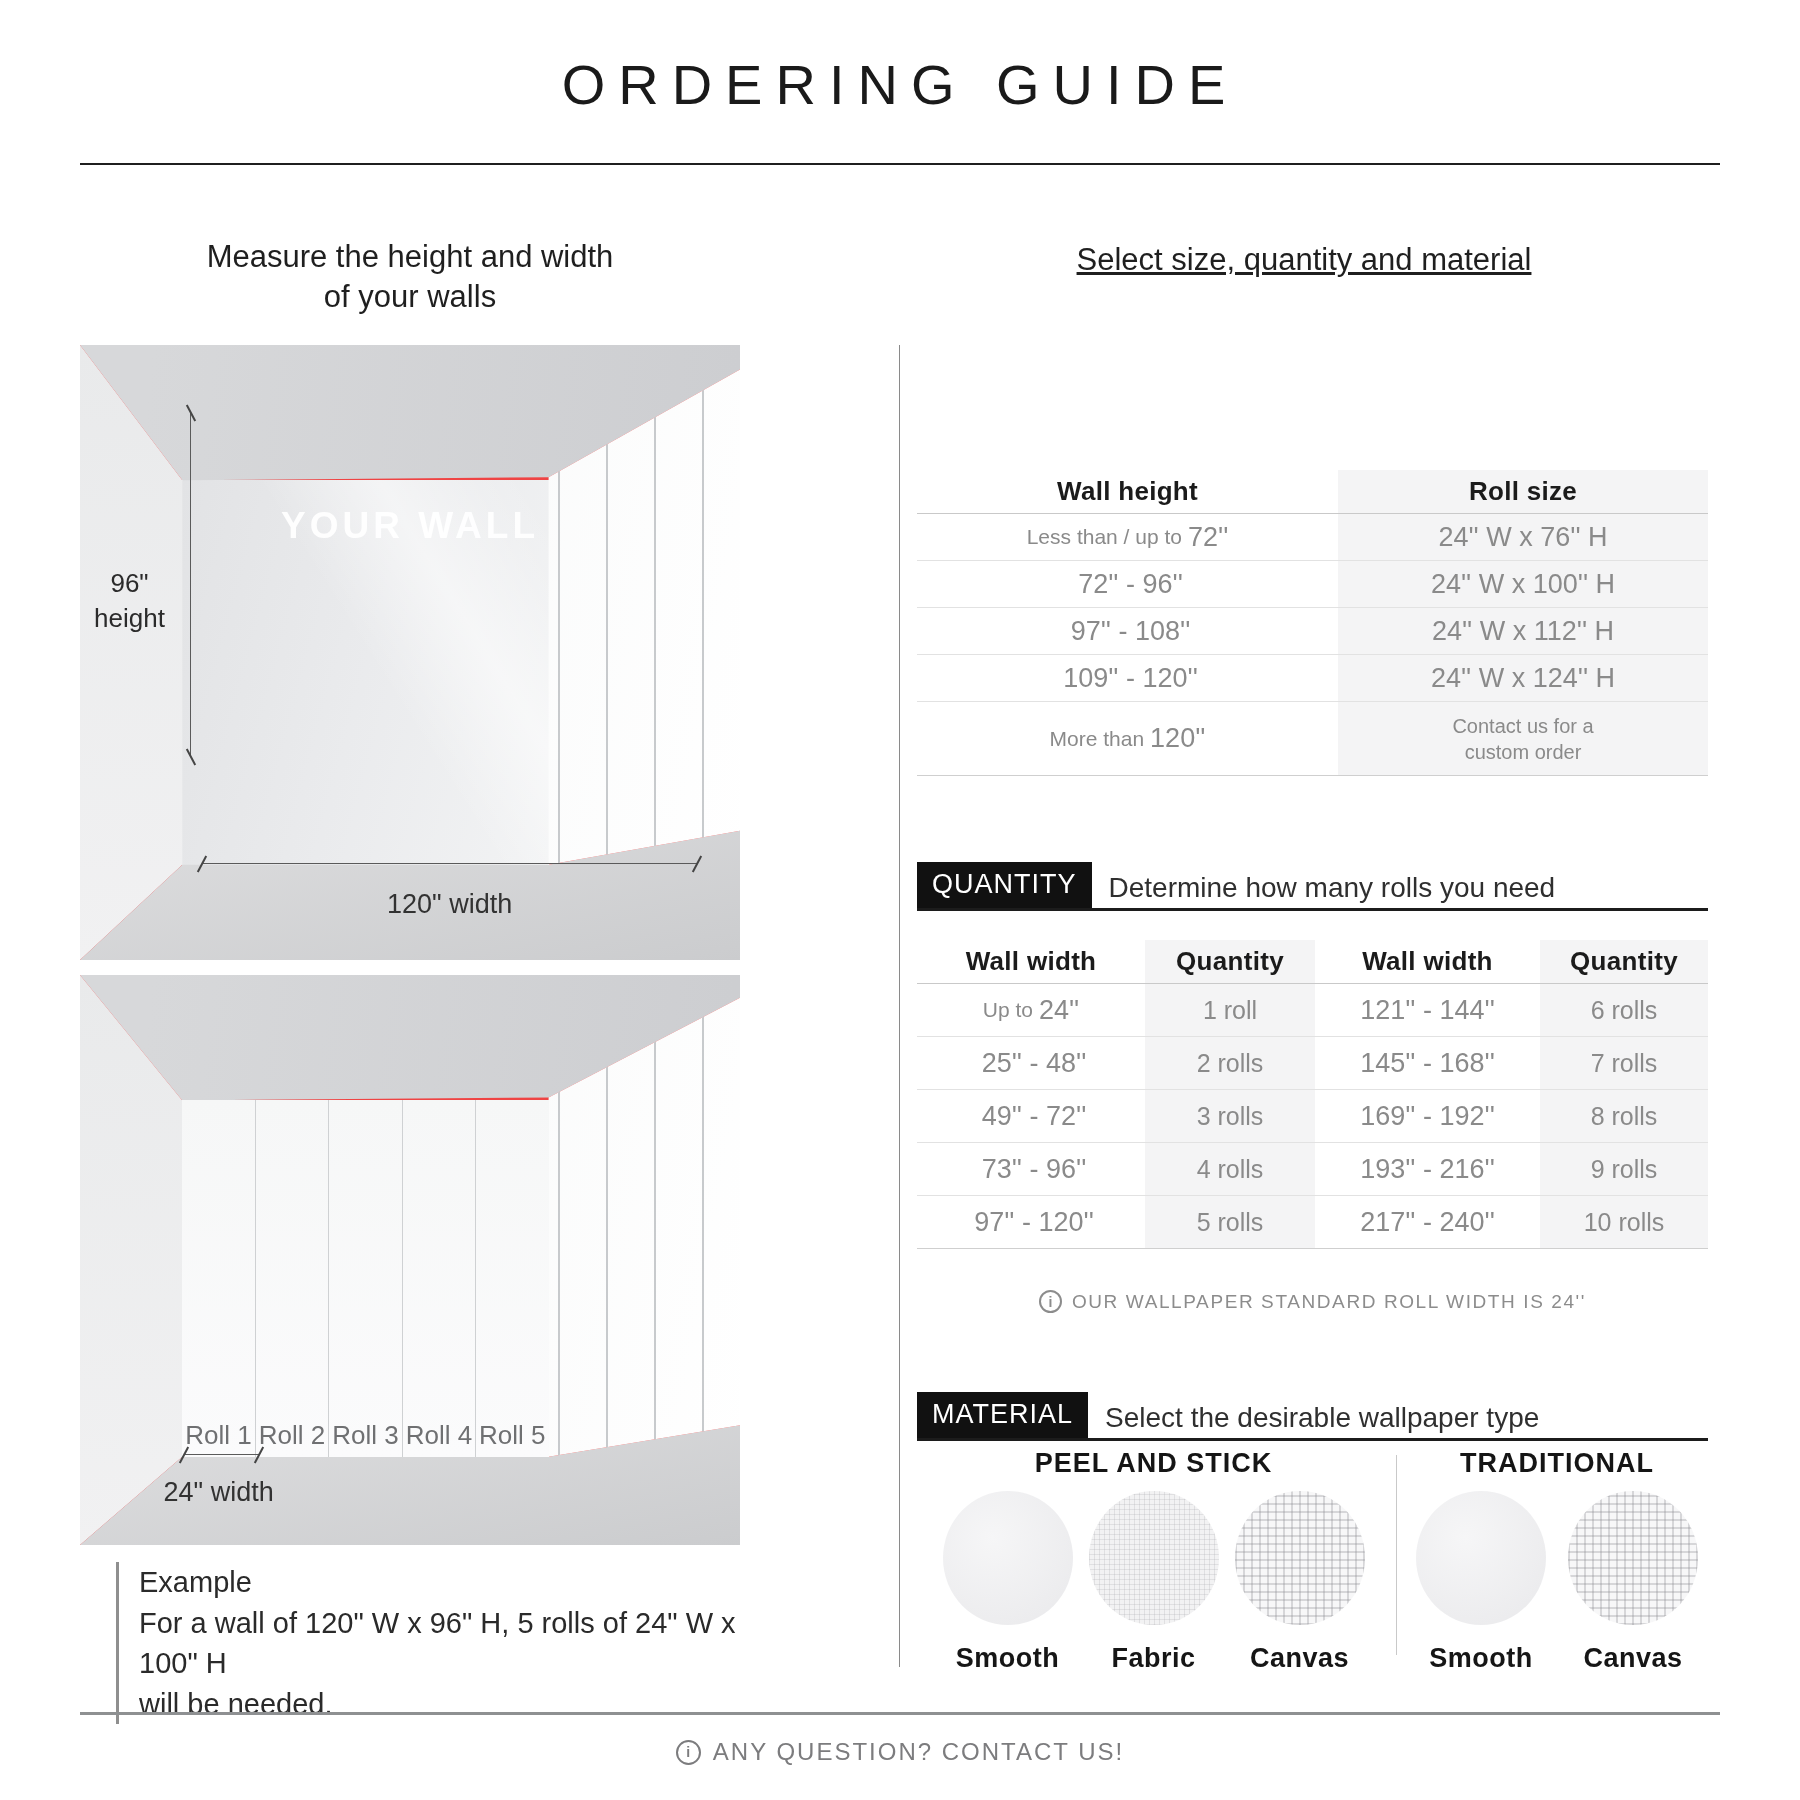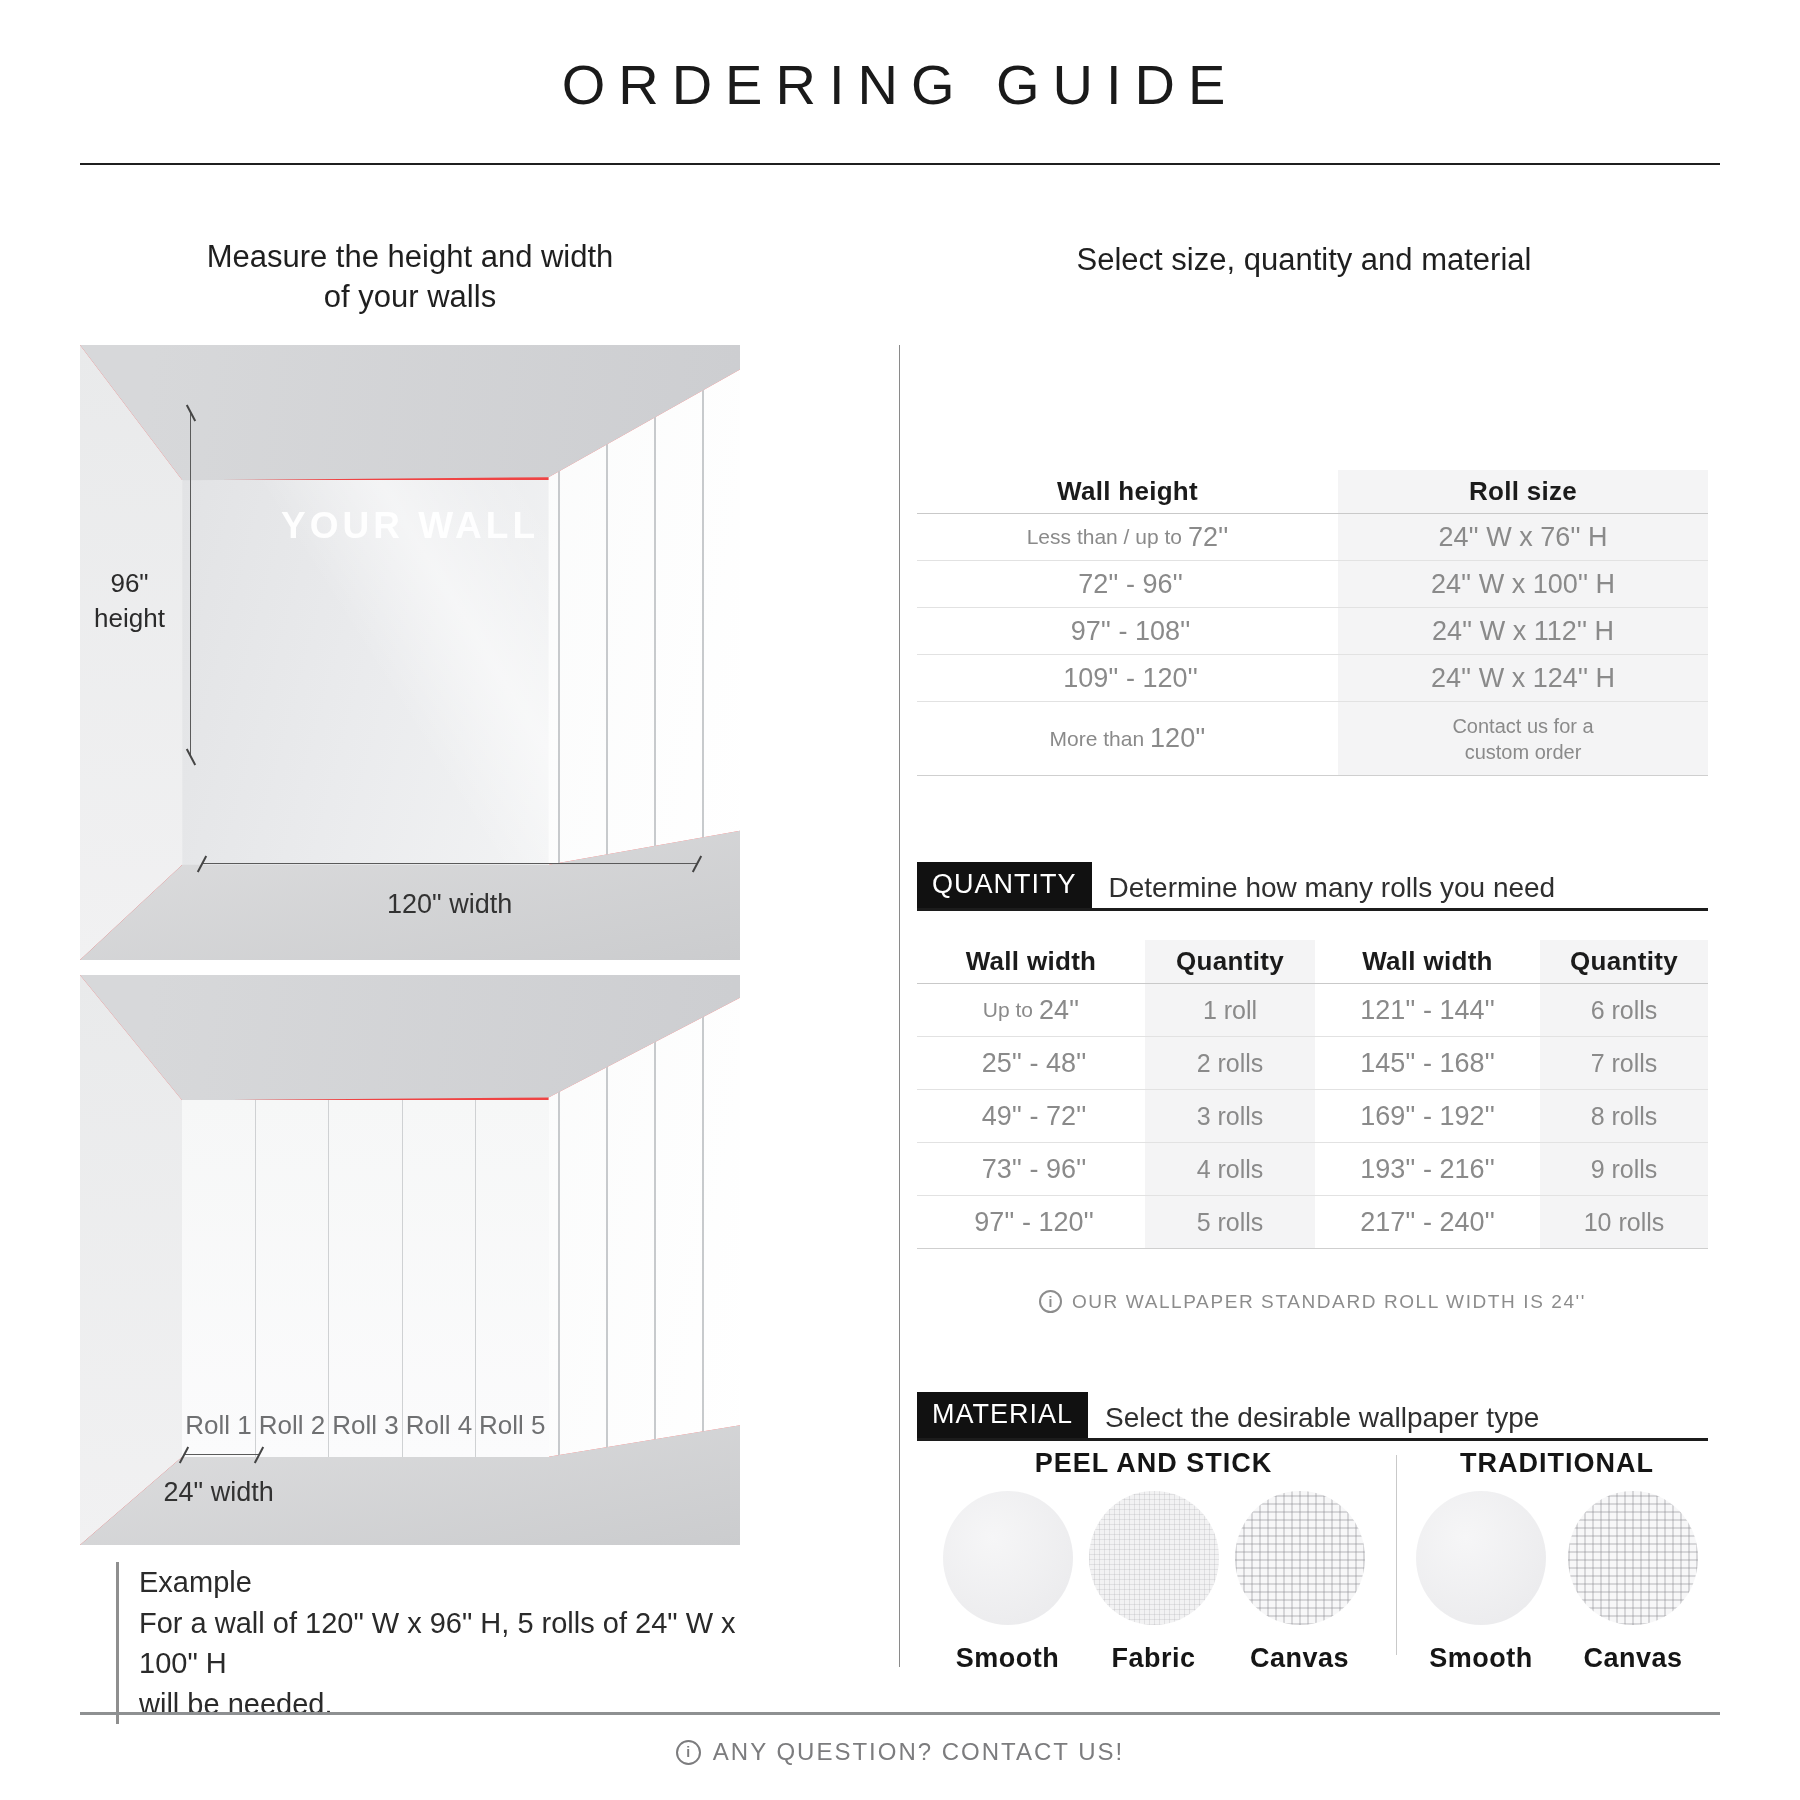"Select size, quantity and material" .right-heading { text-decoration: none -> underline }
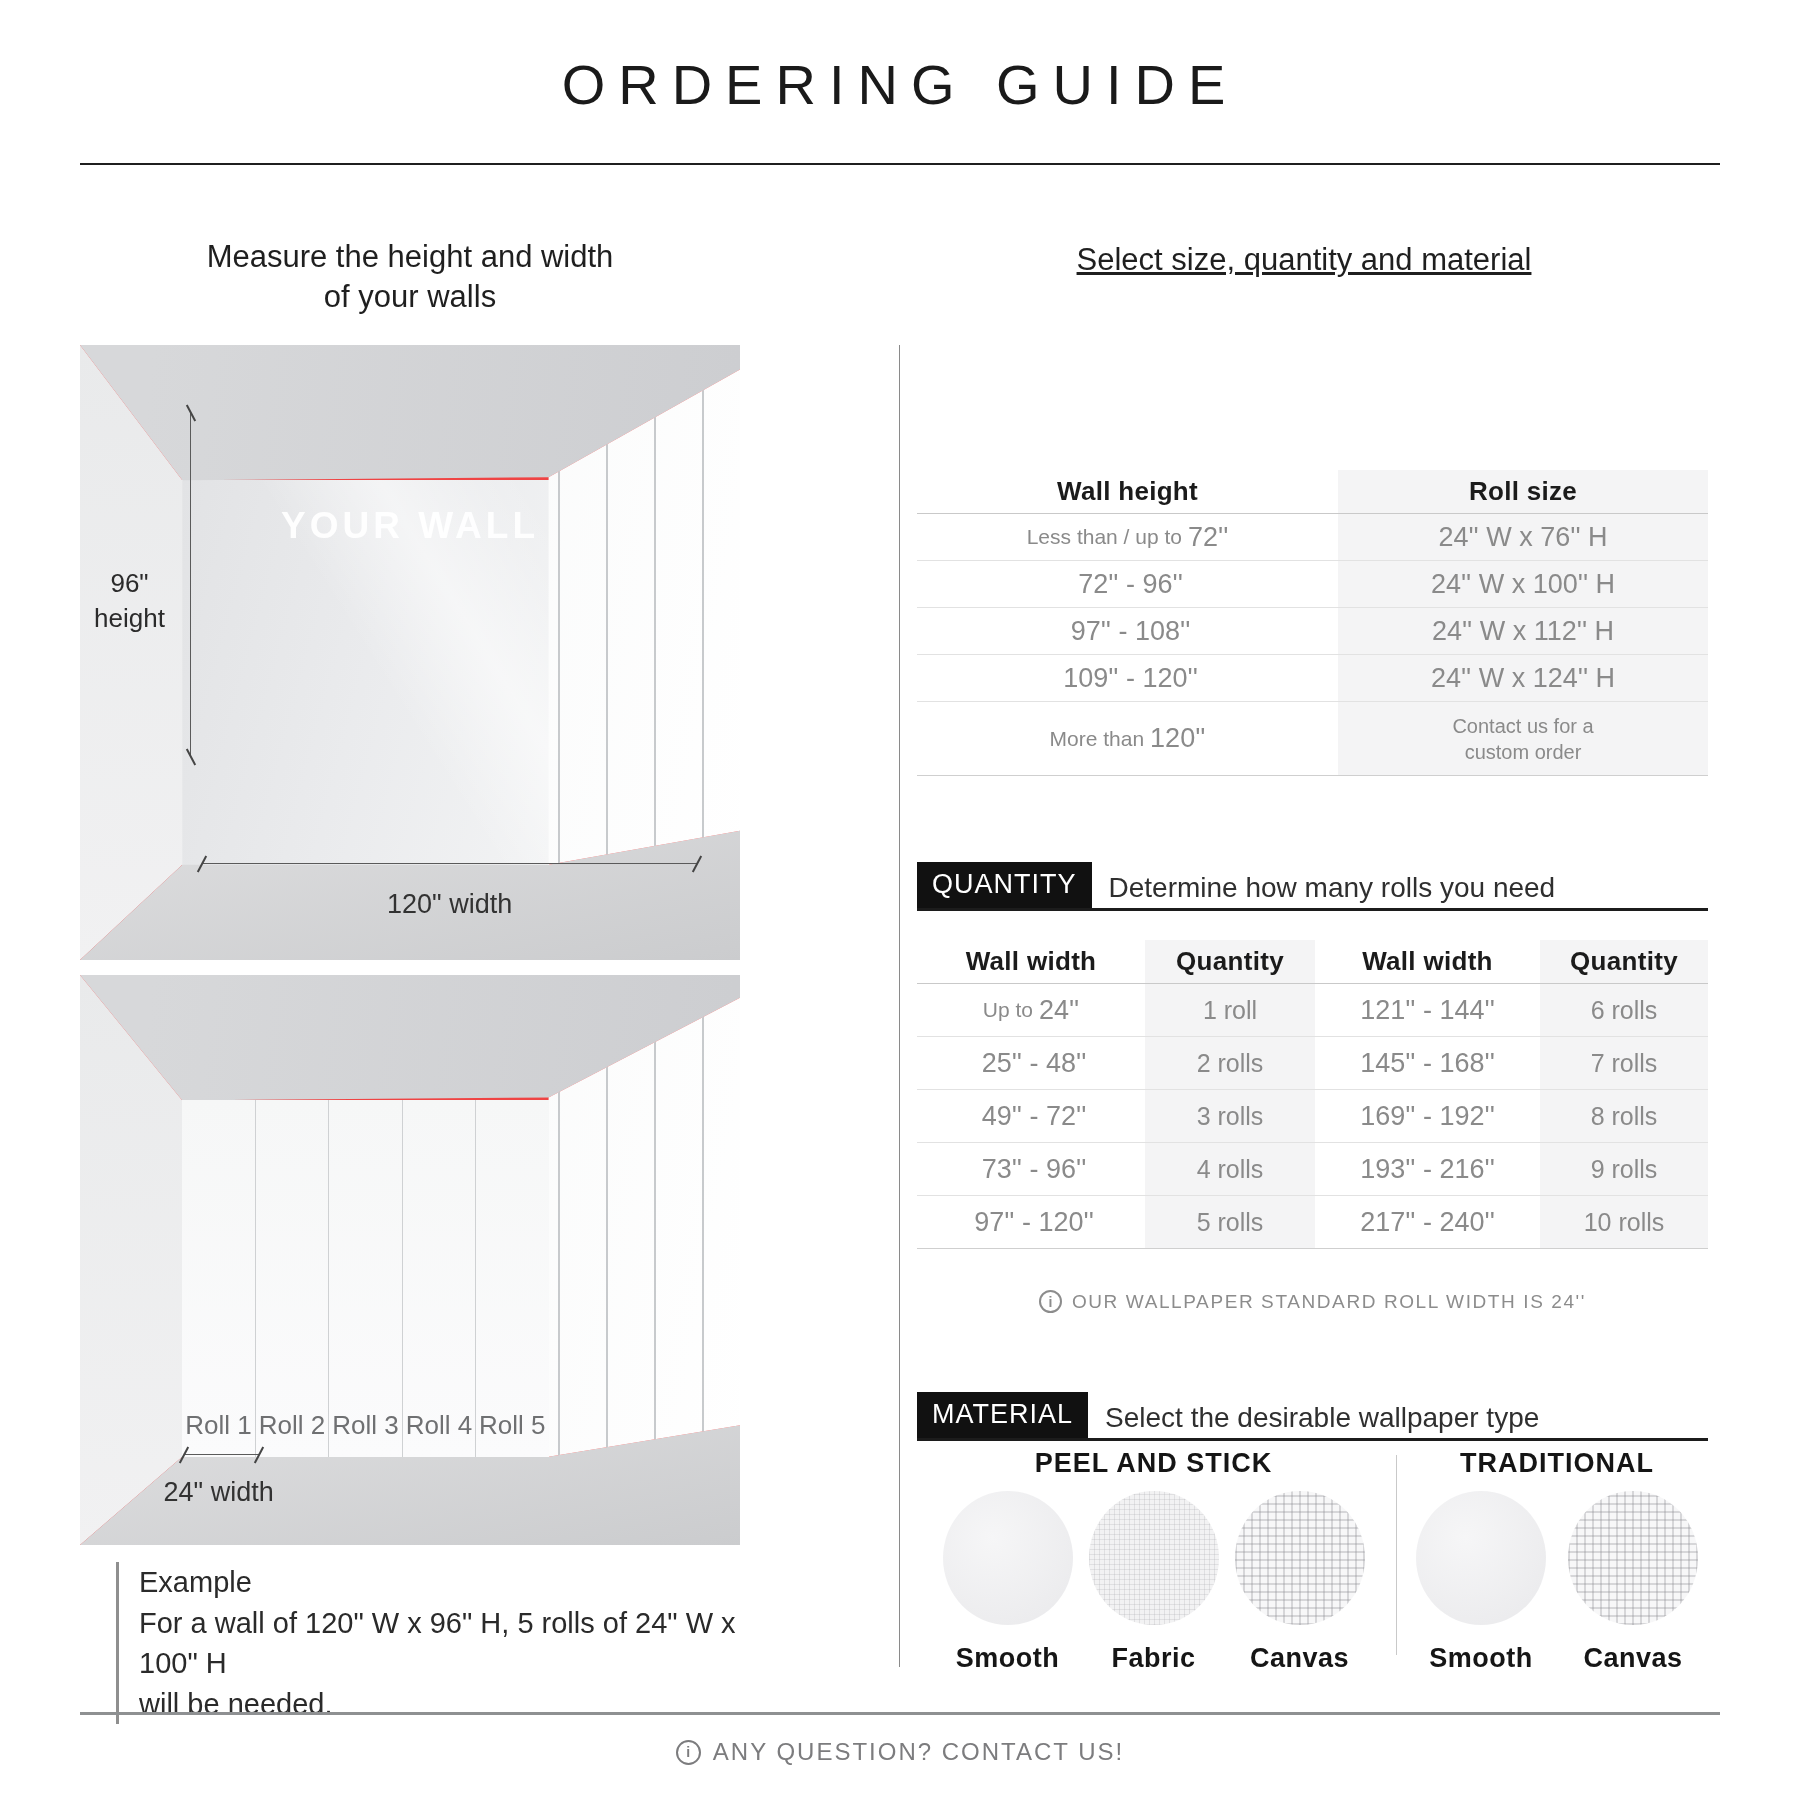"Roll 1" .roll-label { padding-bottom: 16px -> 6px }
